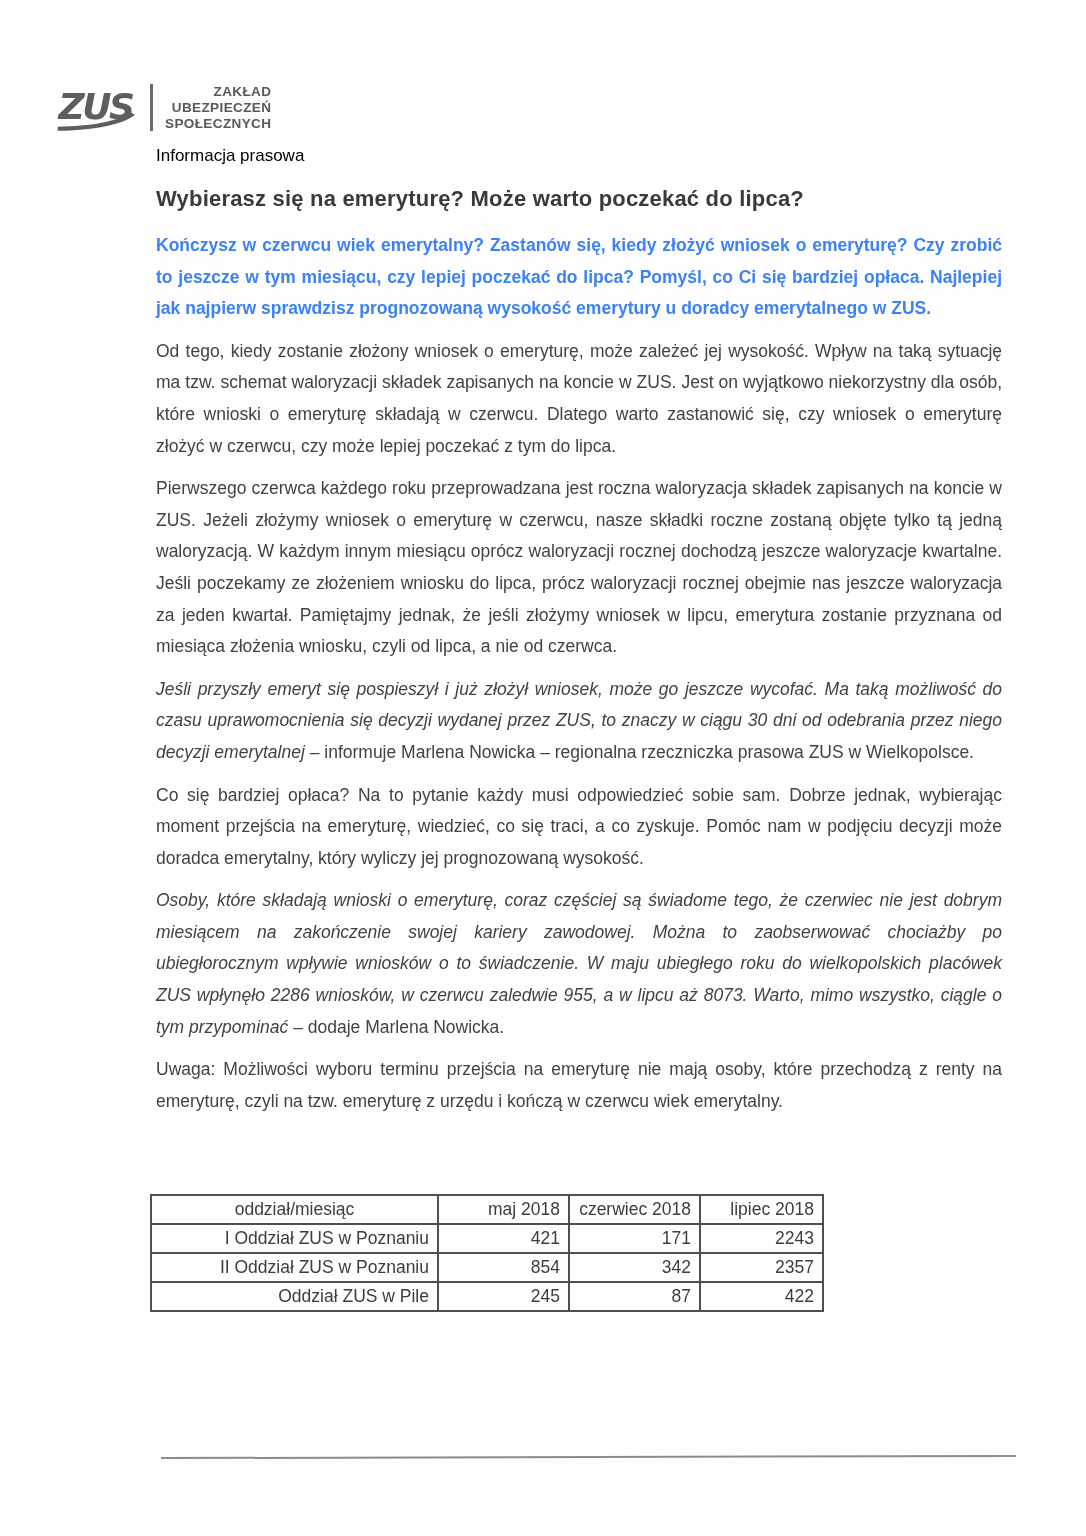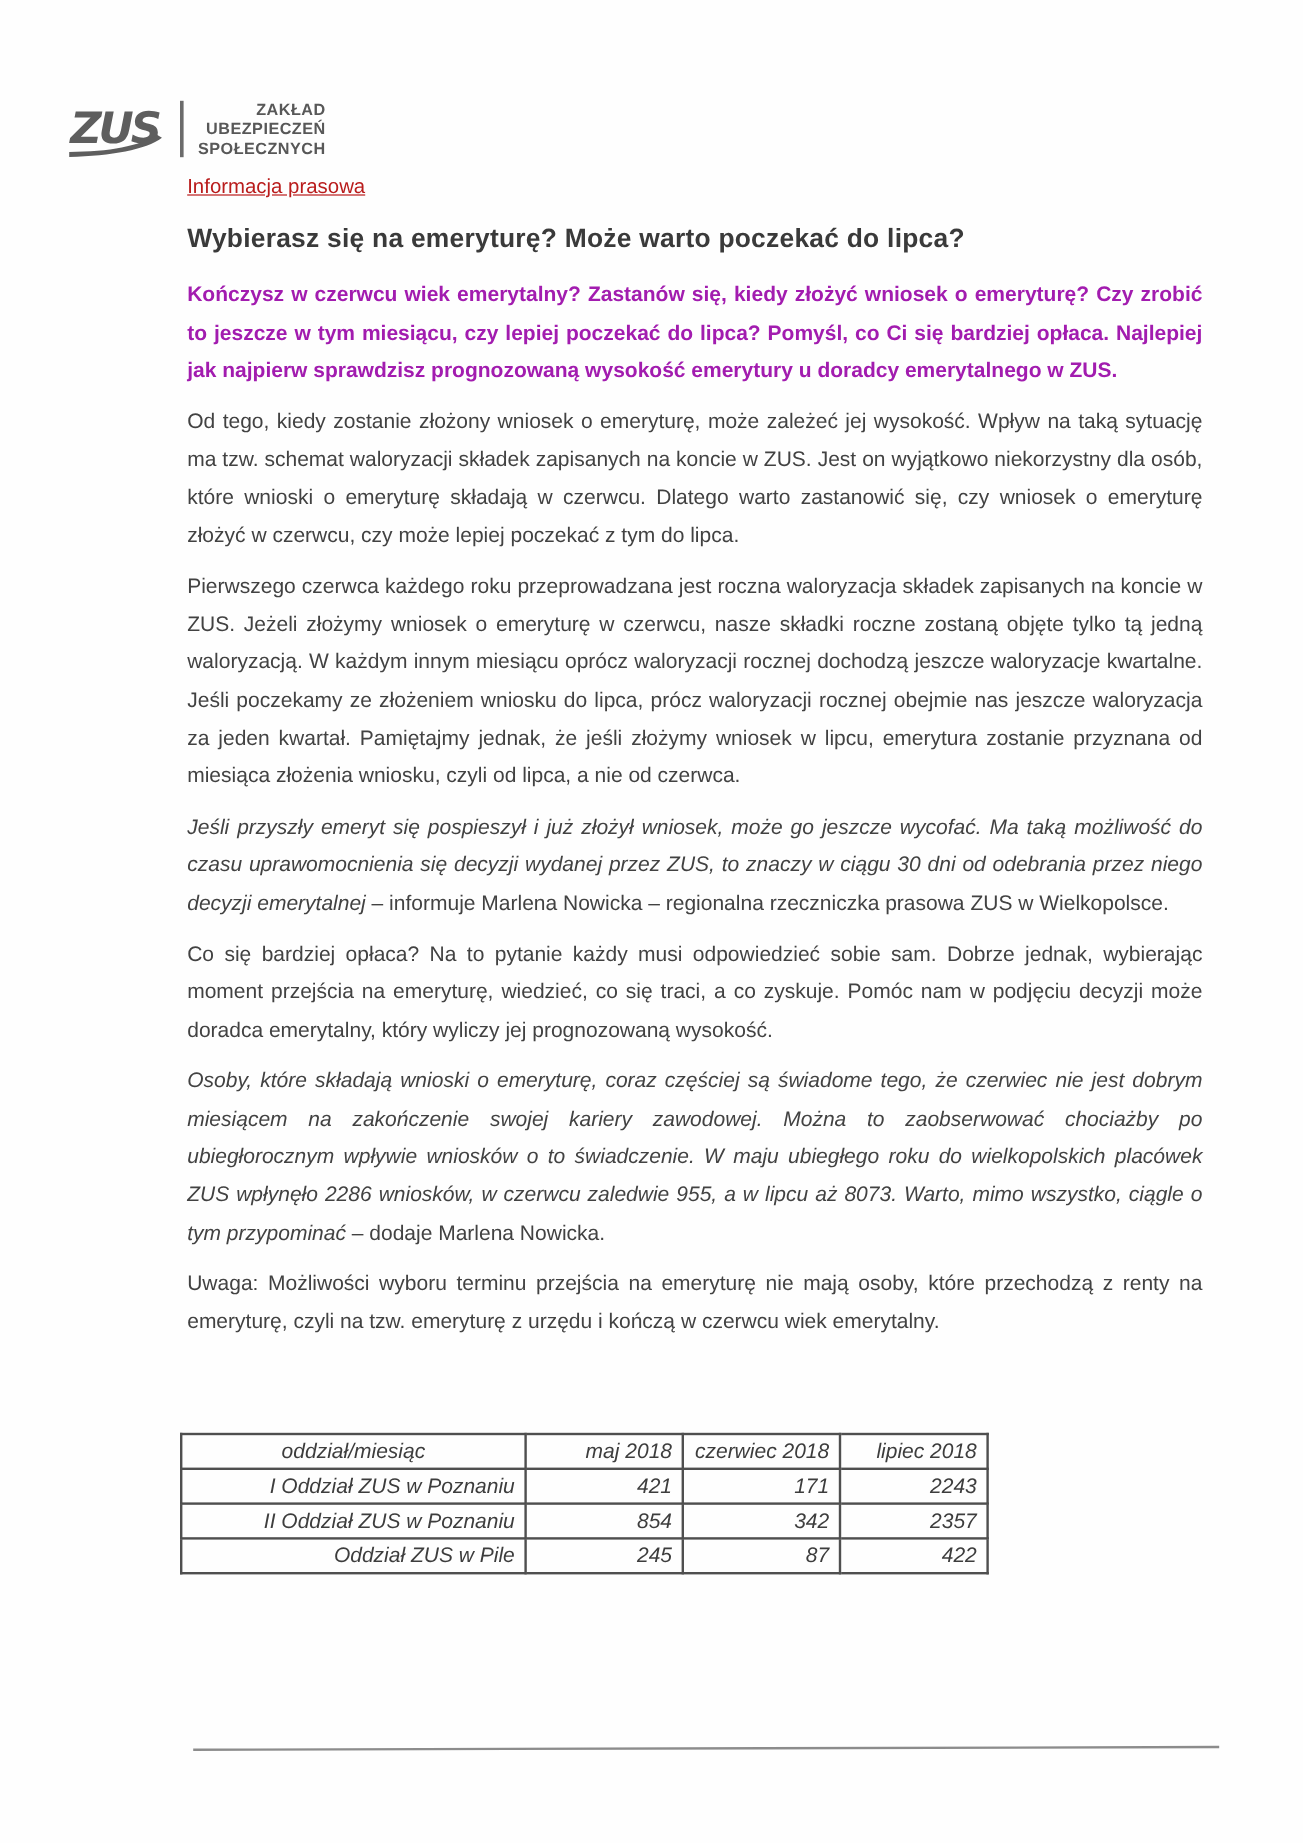"Informacja prasowa" .kicker { color: #b91c1c -> #000000; text-decoration: underline -> none }
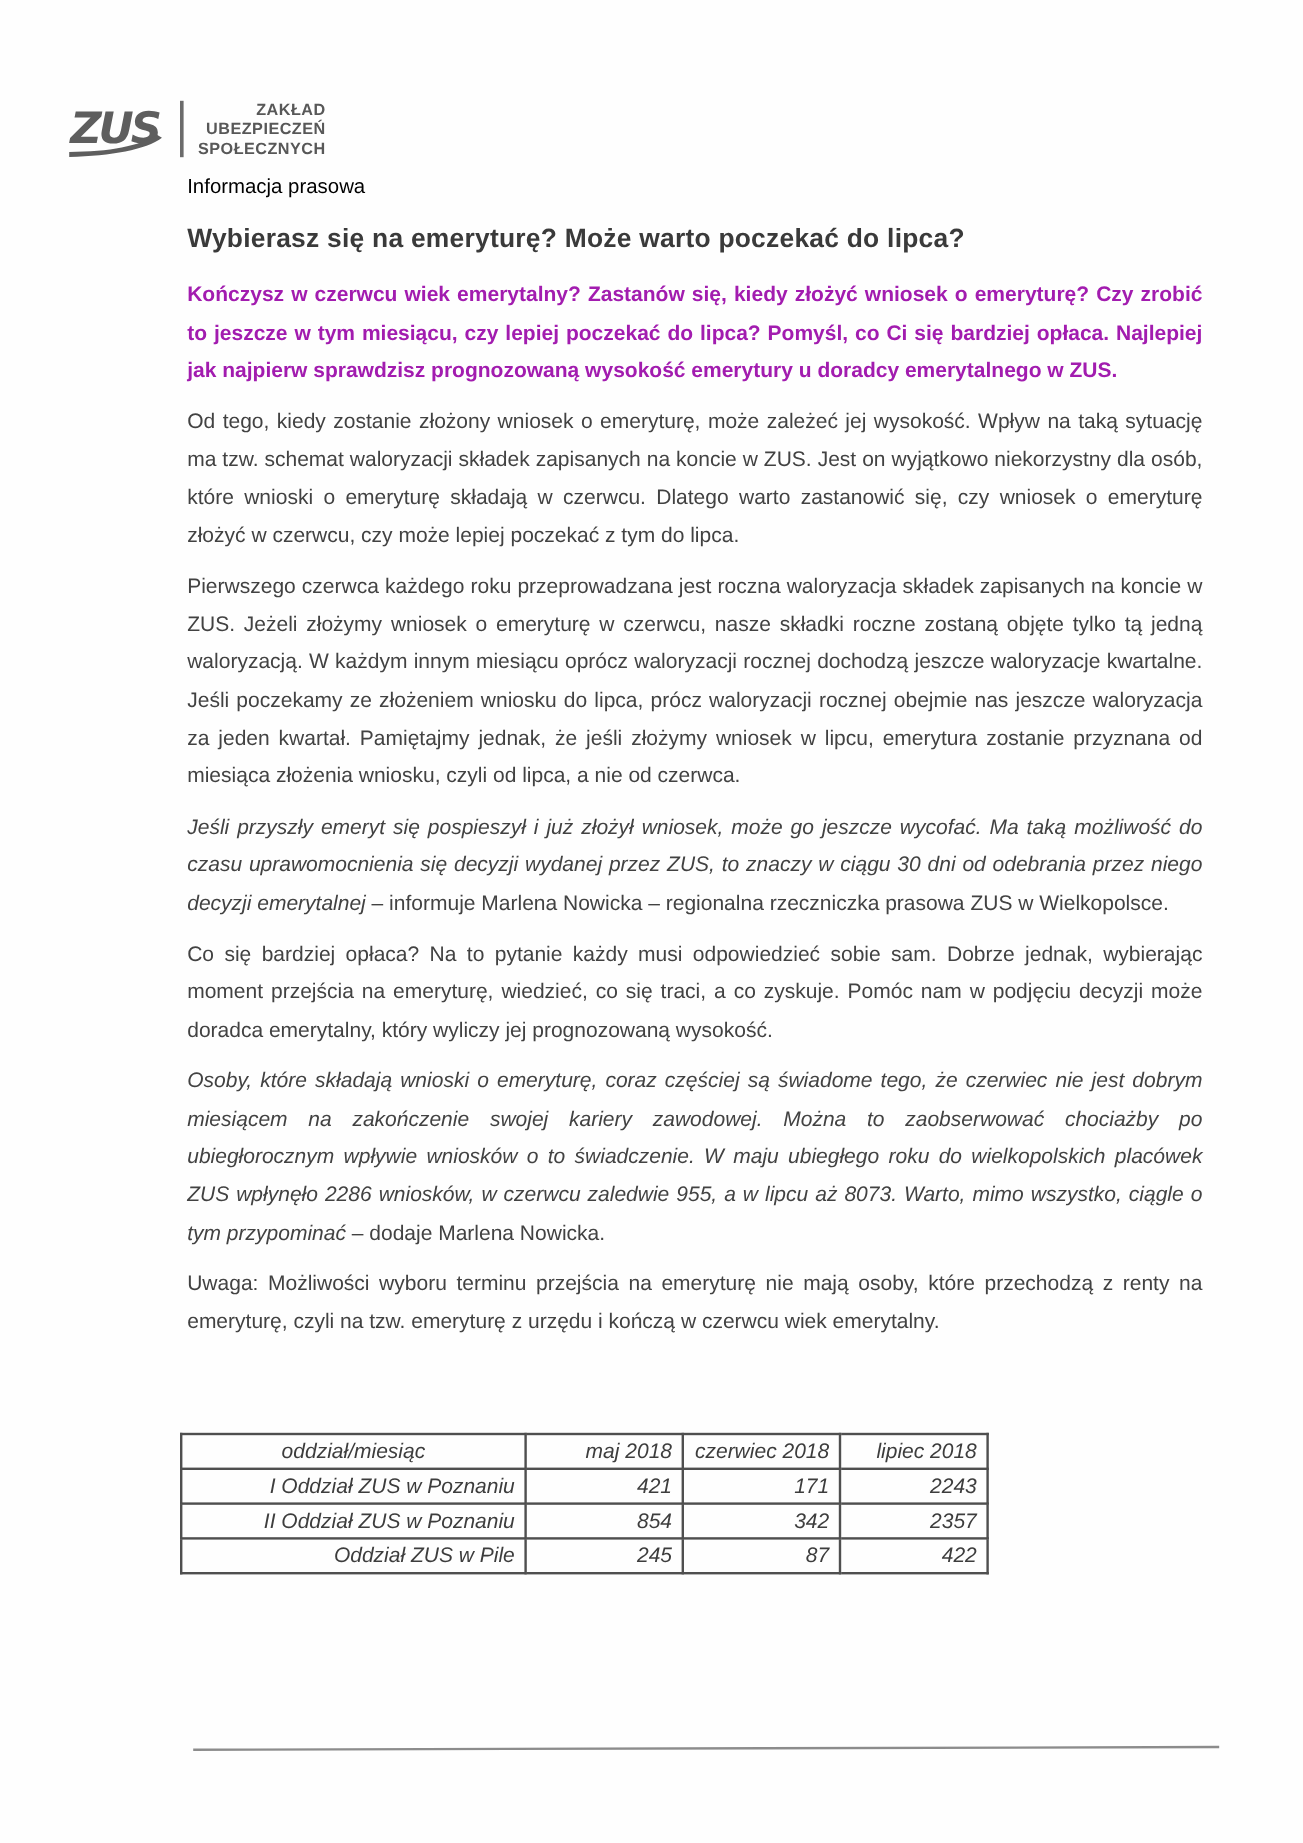"Kończysz w czerwcu wiek emerytalny?" p.lead { color: #a21caf -> #3b82f6 }
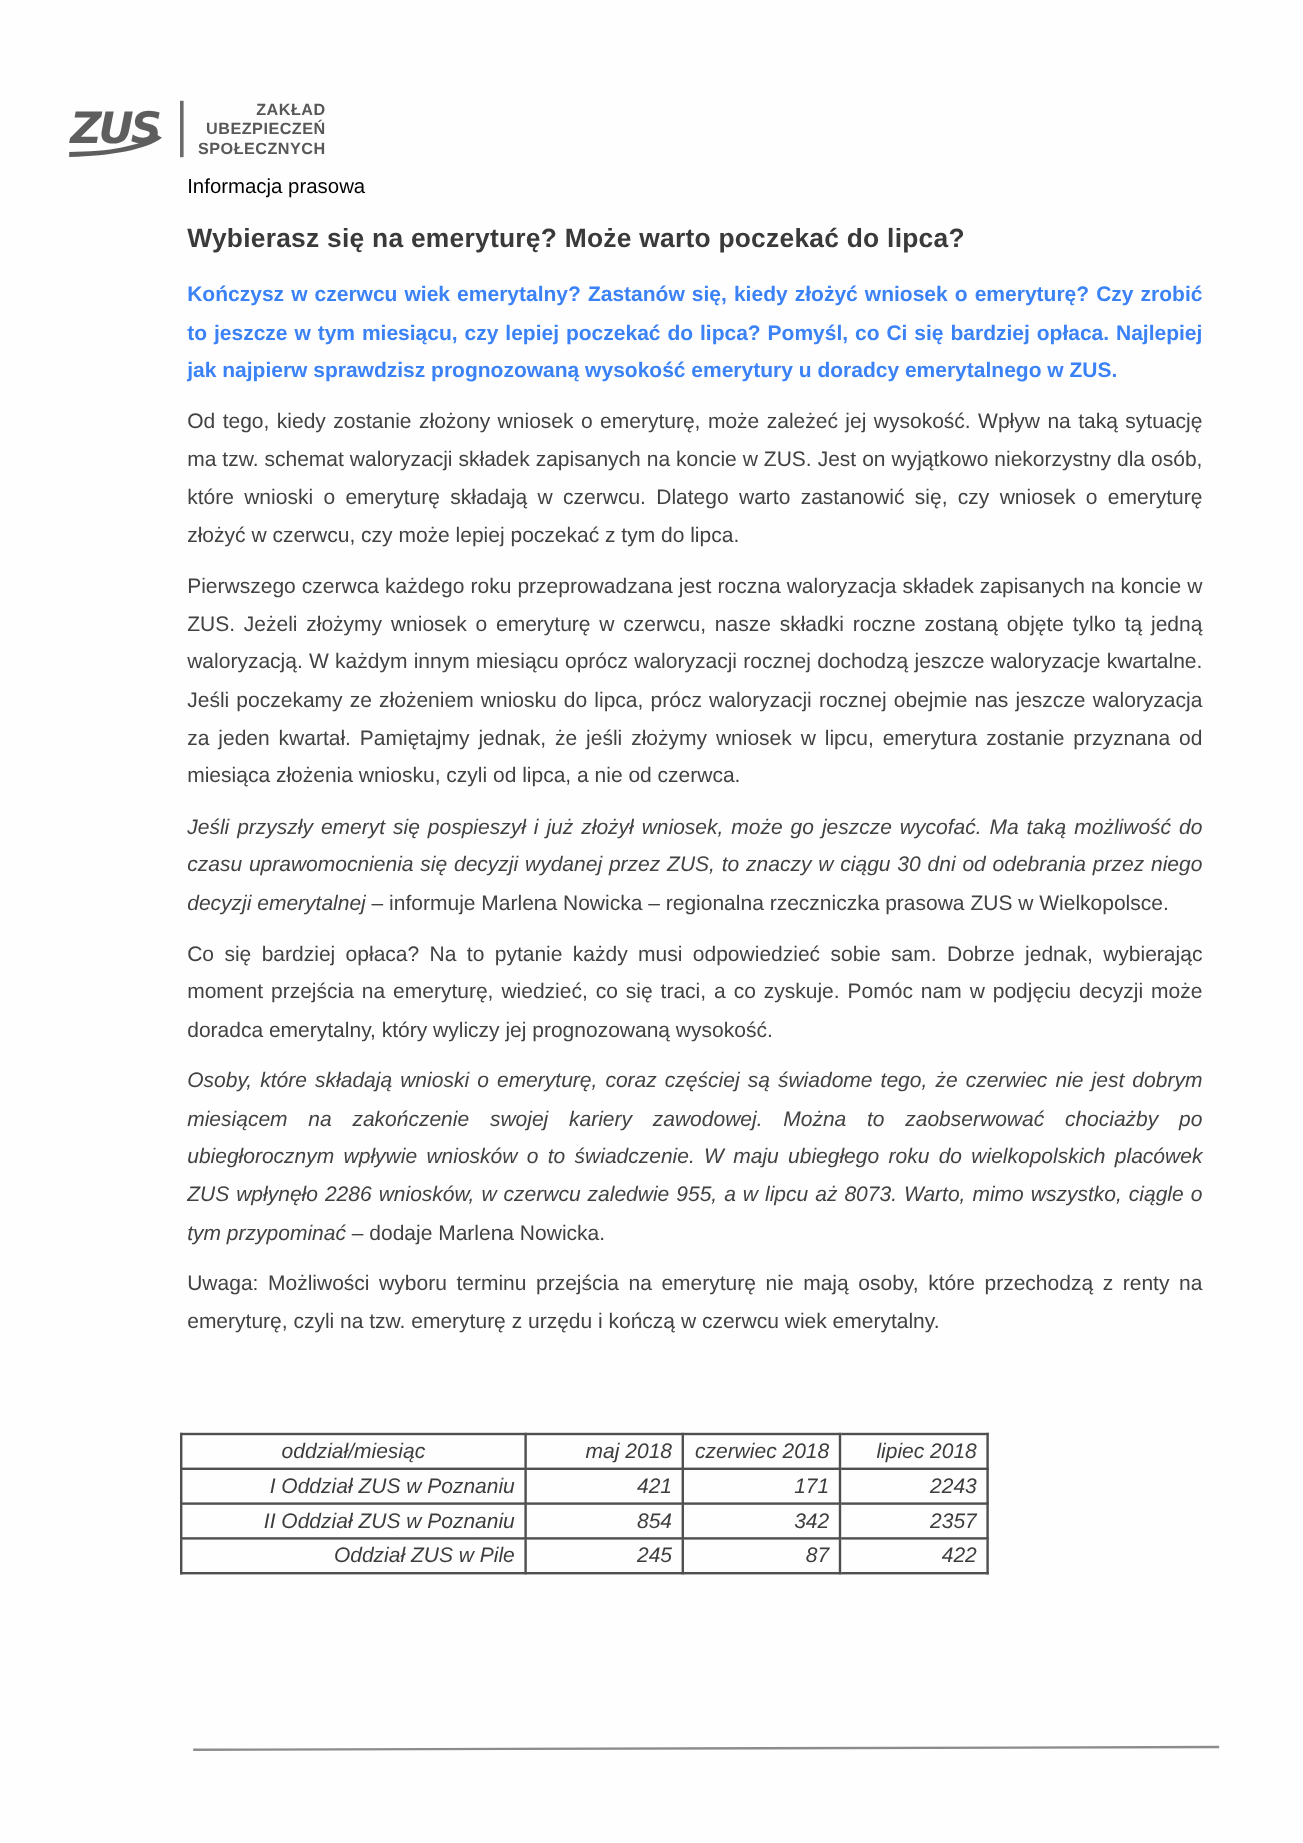"oddział/miesiąc" .stats-table { font-style: italic -> none }
